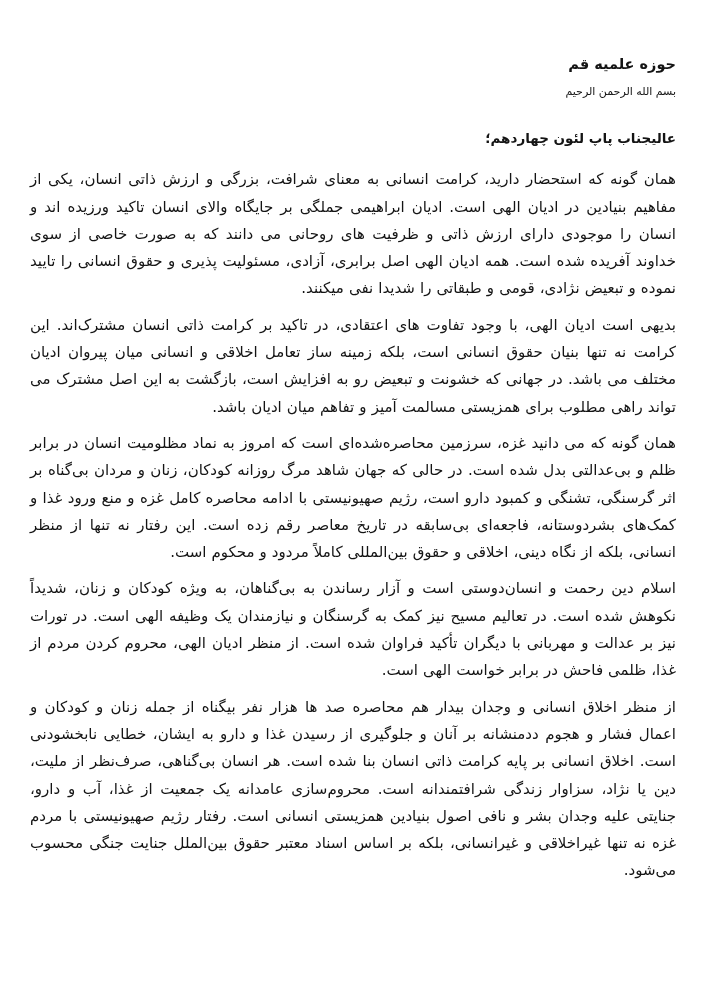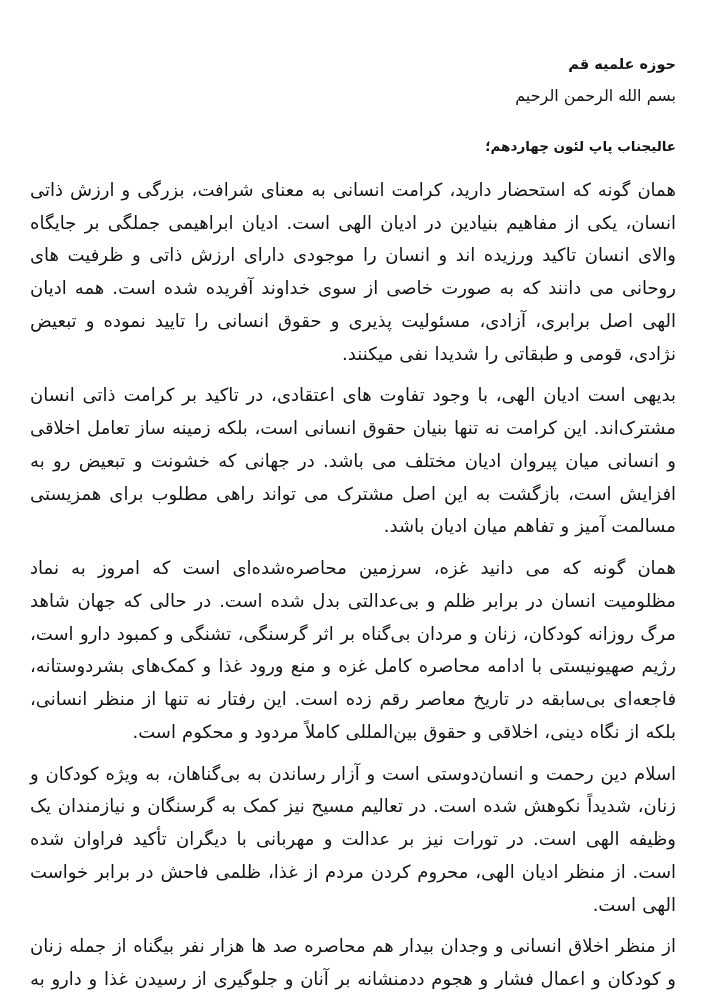"بسم الله الرحمن الرحیم" .basmalah { font-size: 16px -> 11px }
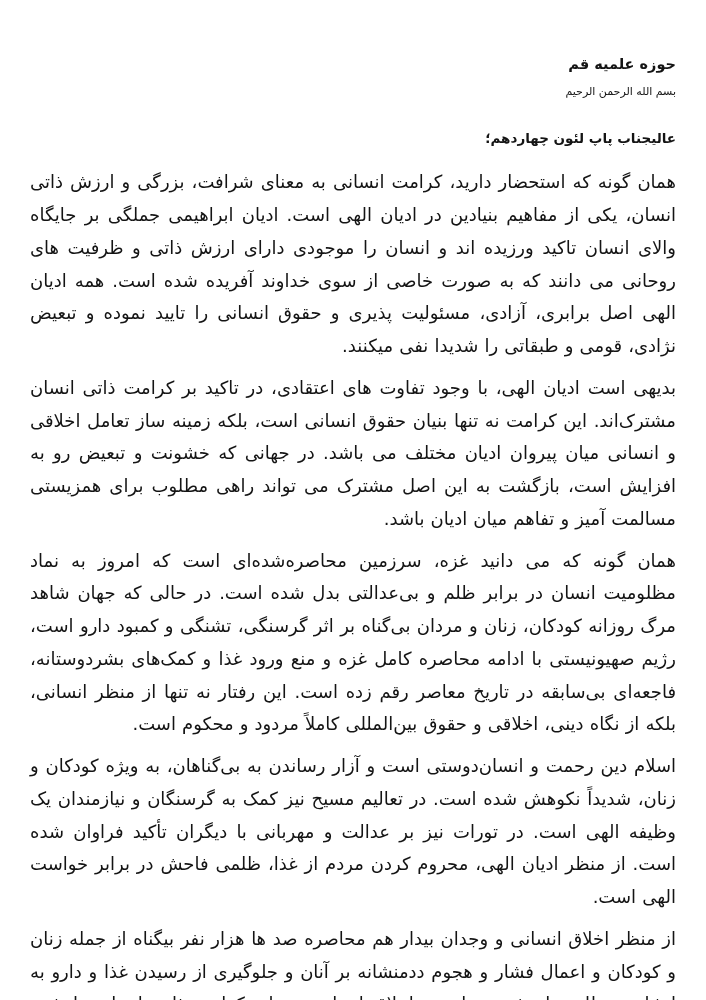"همان گونه که استحضار دارید،" .para { font-size: 18px -> 15px }
